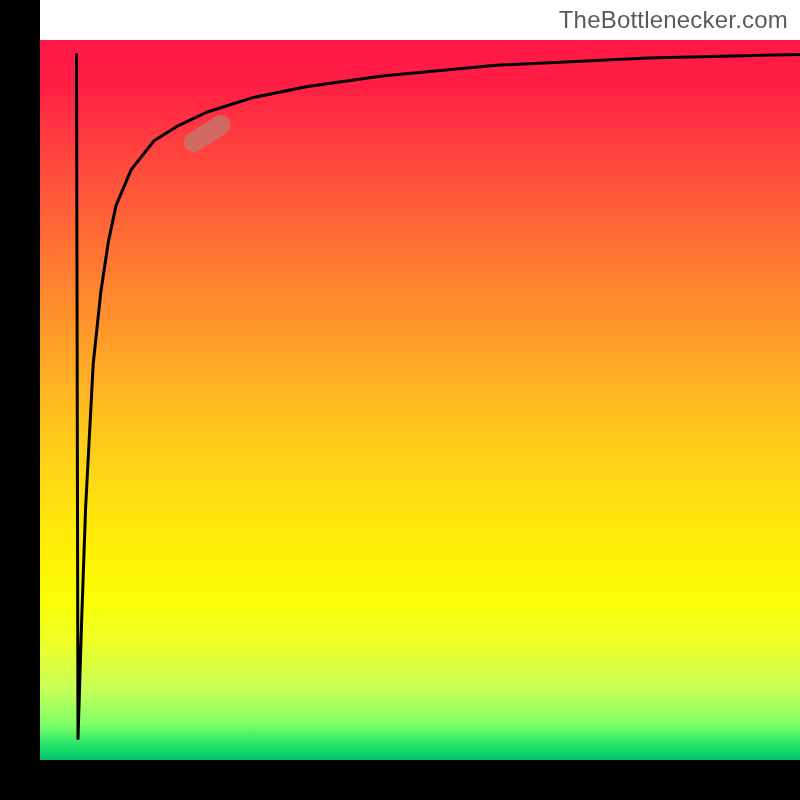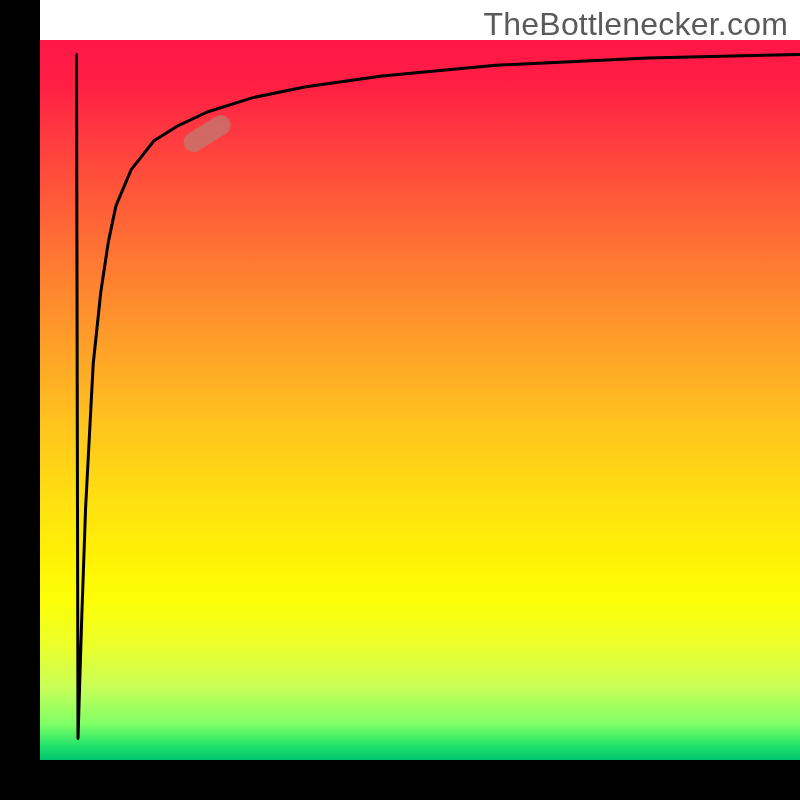"TheBottlenecker.com" .watermark { font-size: 32px -> 24px }
